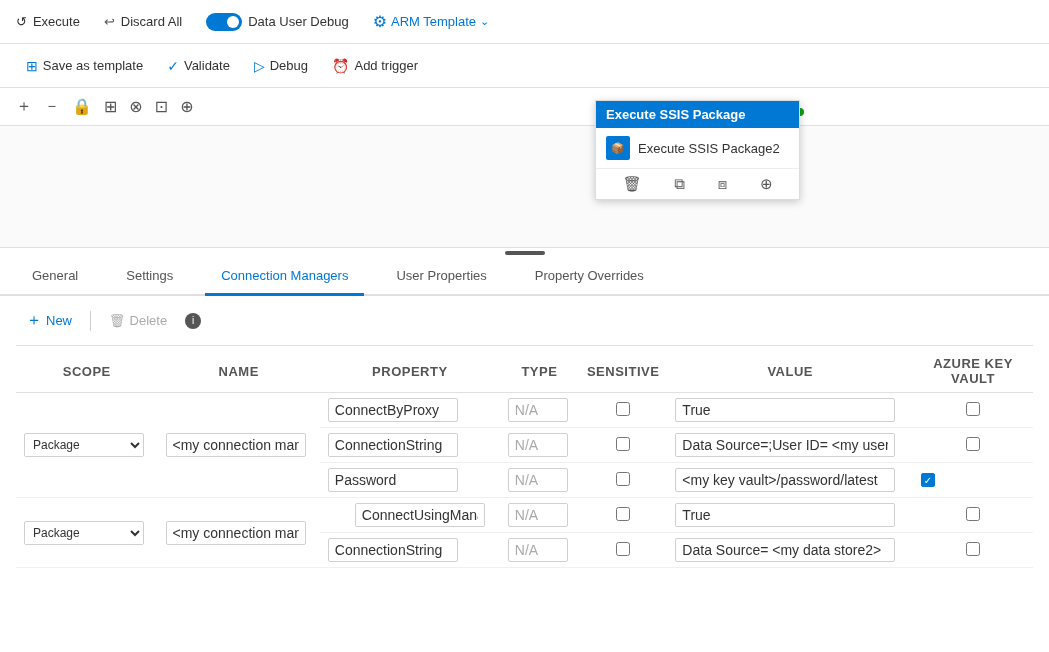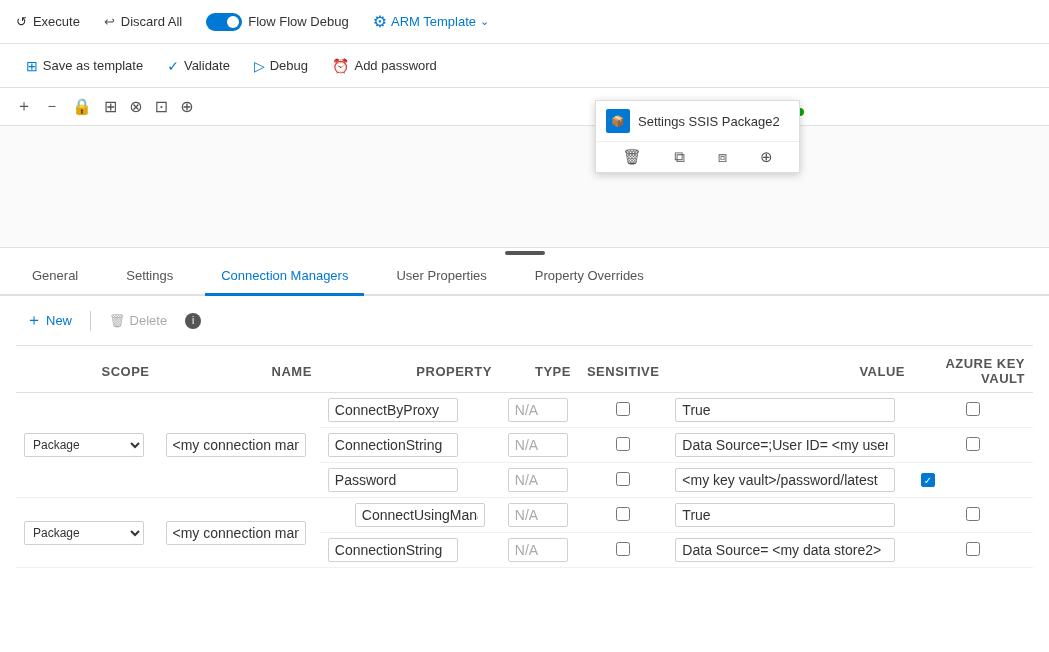"Flow Flow Debug" span { text: Flow Flow -> Data User }
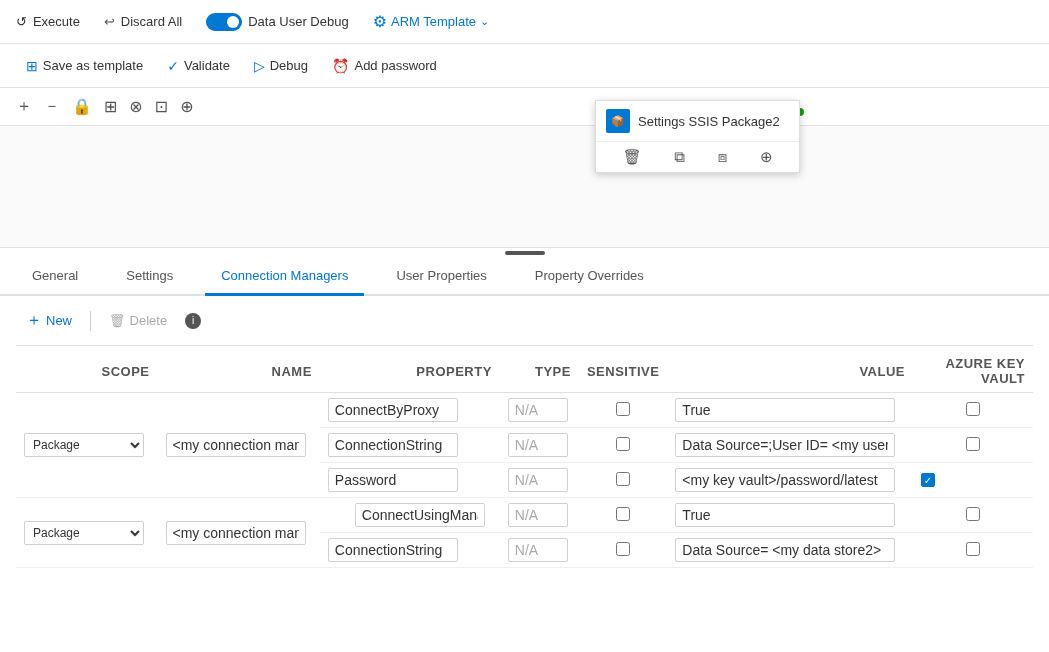"Add password" span { text: password -> trigger }
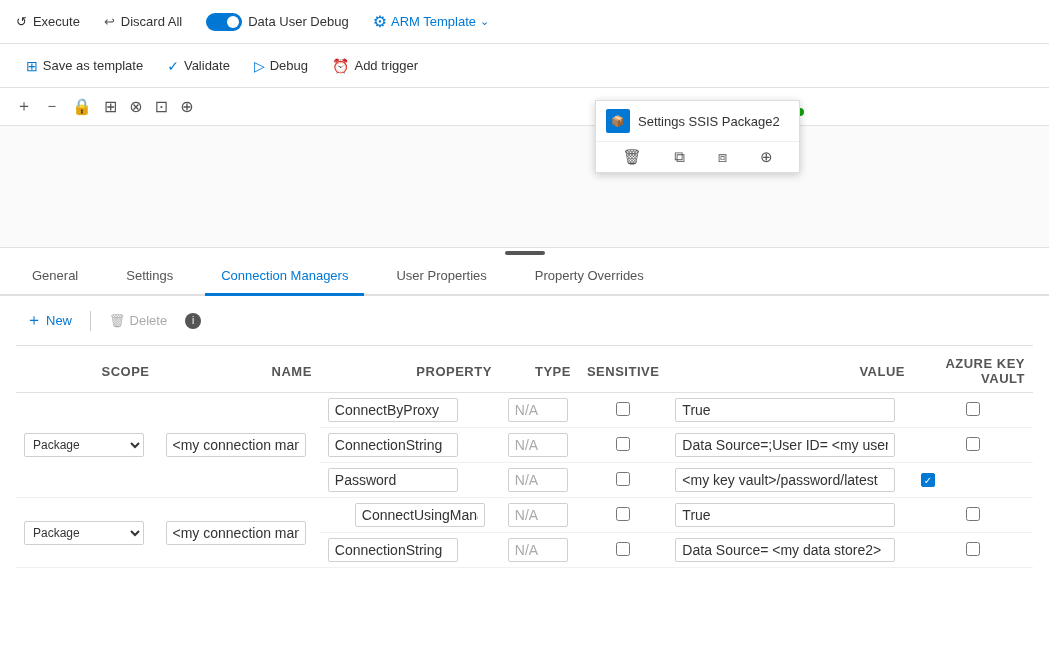"Execute SSIS Package" div.ssis-popup-header { html: none -> <div> <span>Execute SSIS Package</span> </div> }
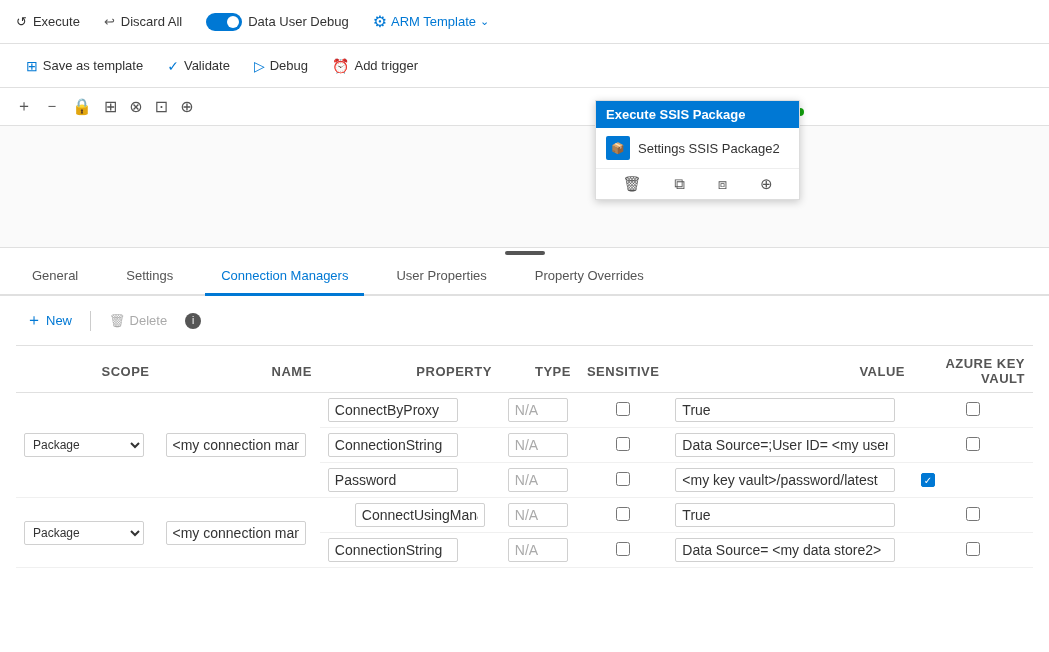"Settings SSIS Package2" span { text: Settings -> Execute }
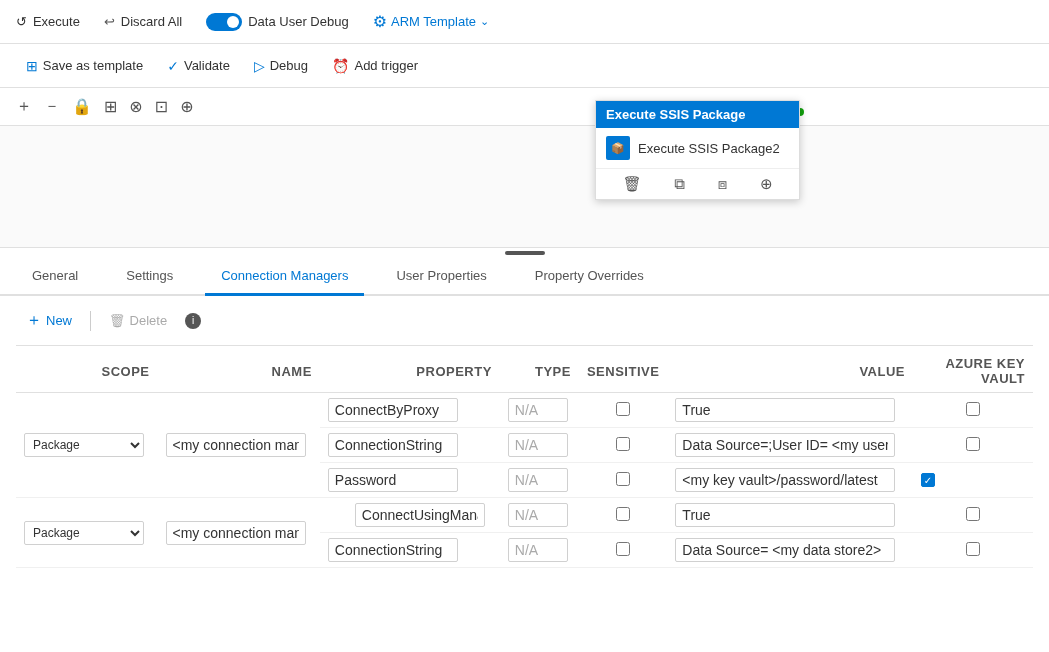"SCOPE" .data-table th { text-align: right -> center }
